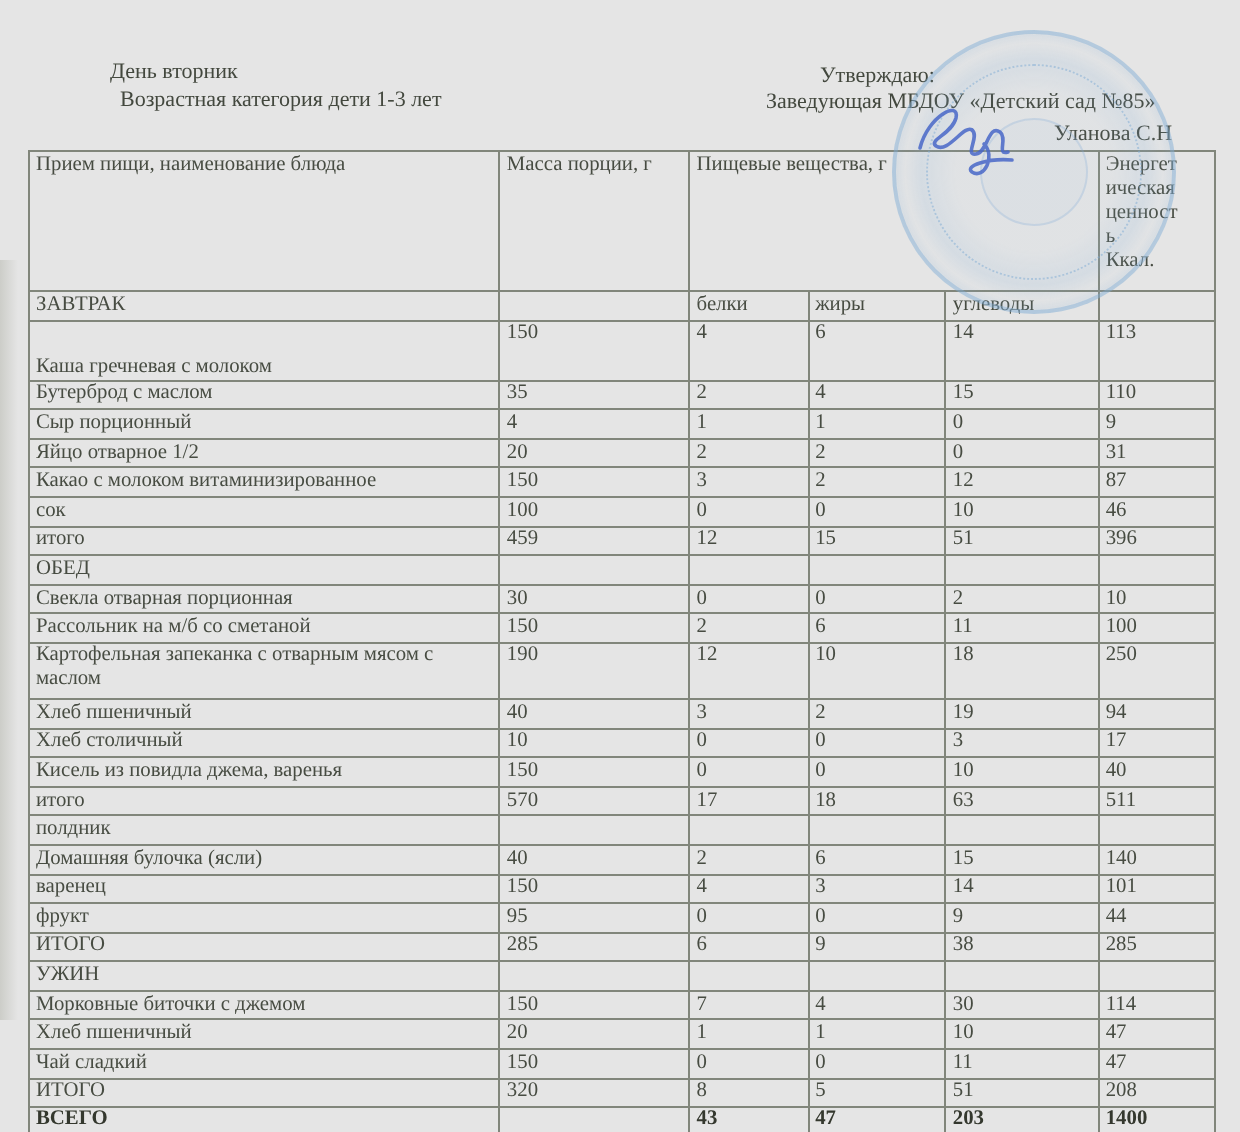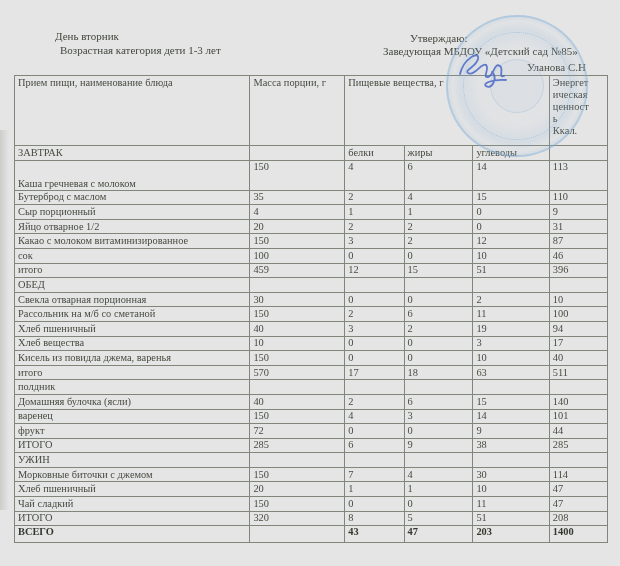"Картофельная запеканка с отварным мясом" tr.item { html: none -> <tr> <td>Картофельная запеканка с отварным мясом с маслом</td> <td>190</td> <td>12</td> <td>10</td> <td>18</td> <td>250</td> </tr> }
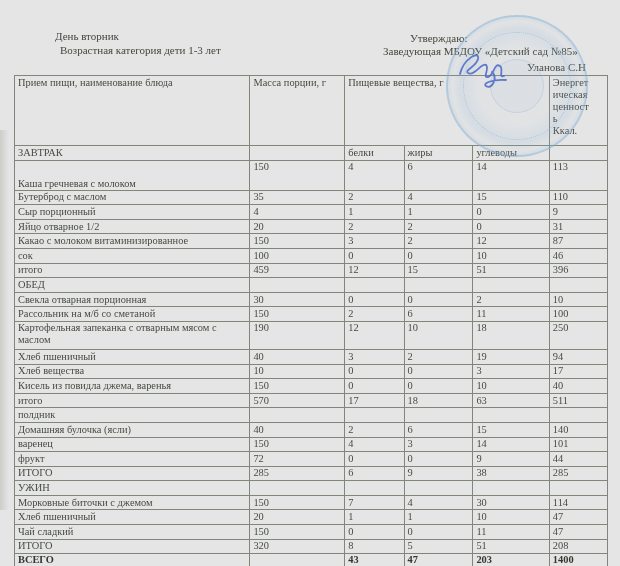"Хлеб вещества" td { text: вещества -> столичный }
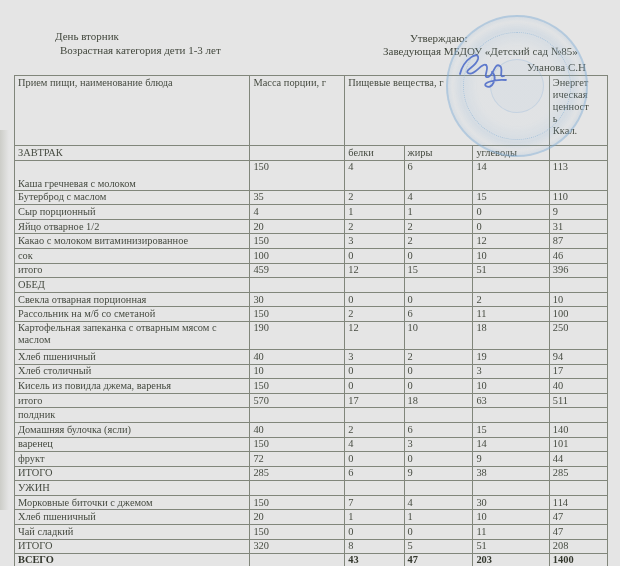"72" td { text: 72 -> 95 }
